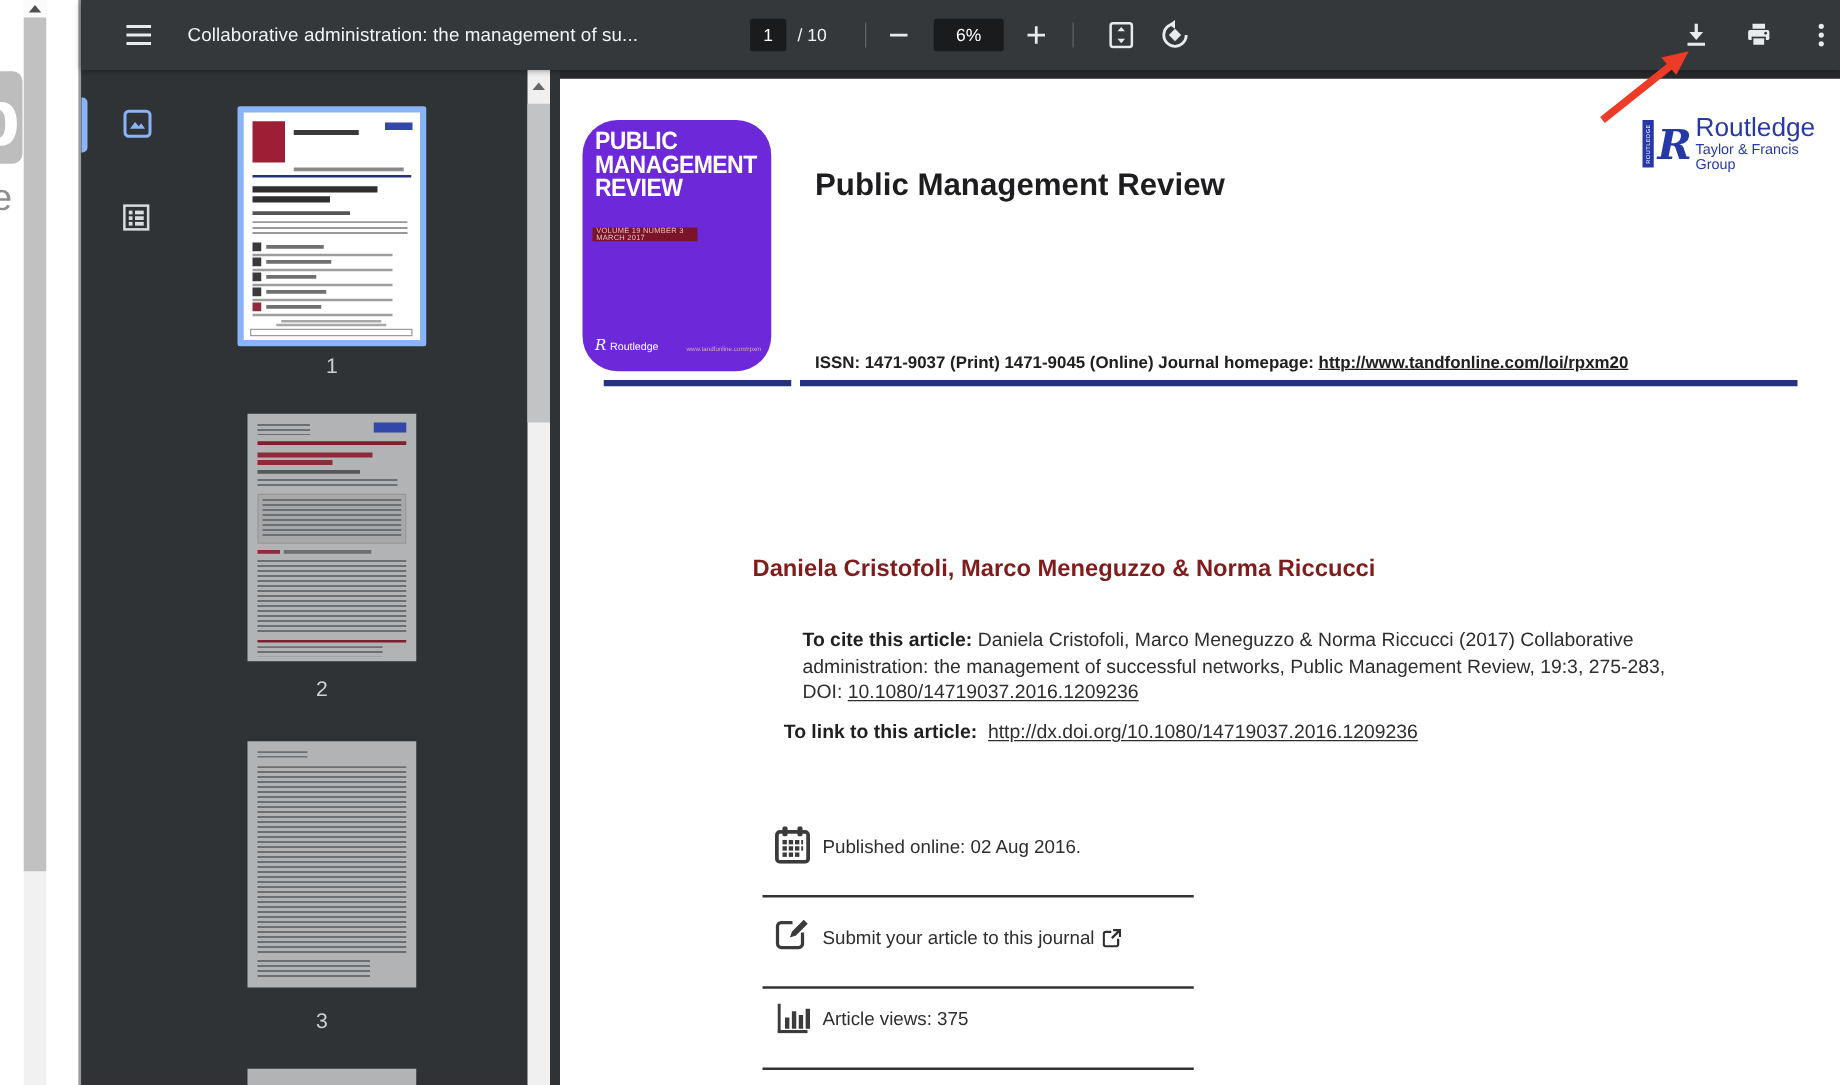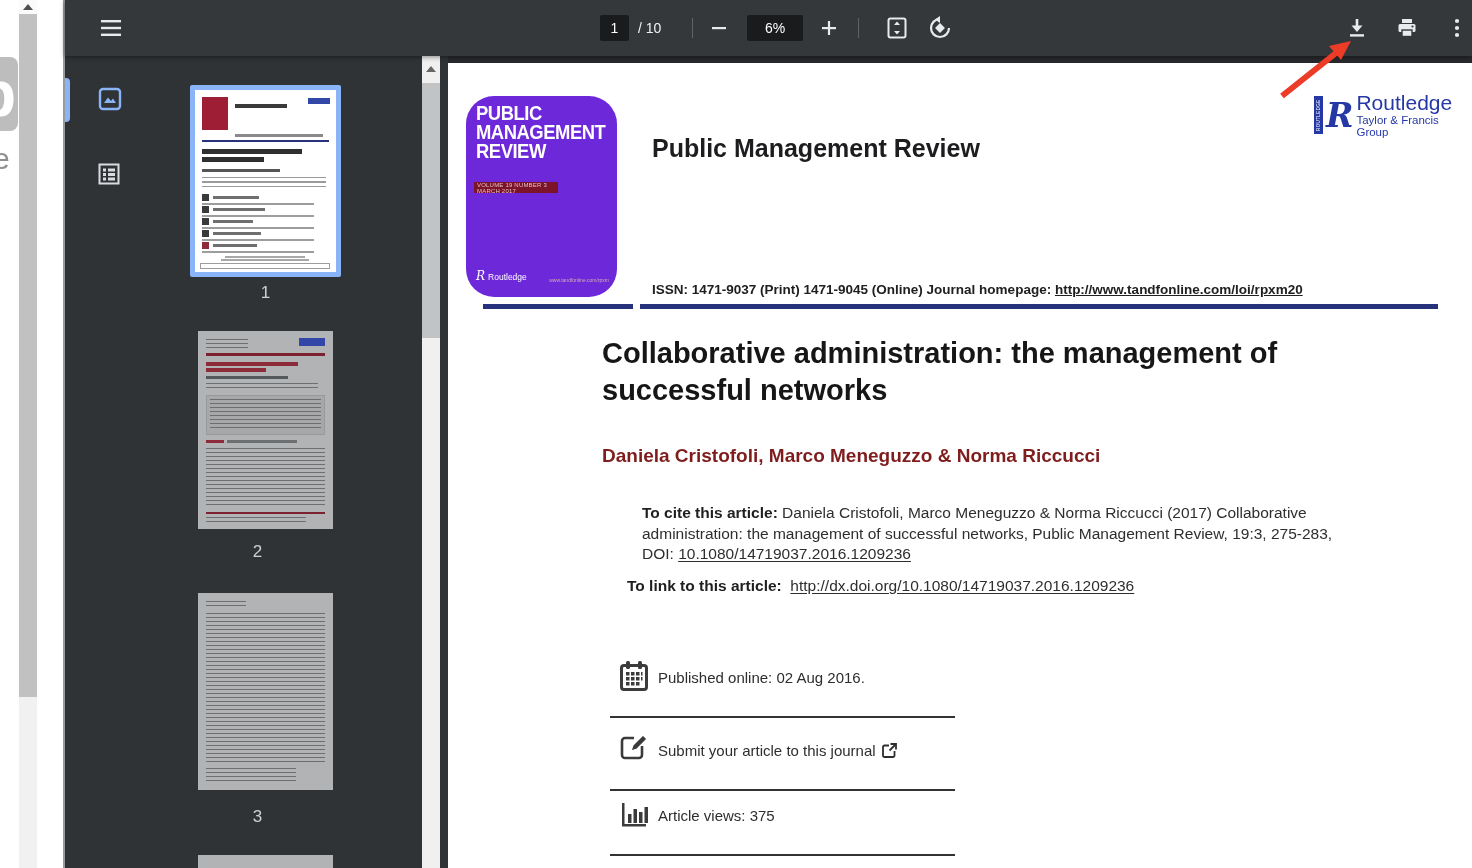"Collaborative administration: the" div.doc-title { html: none -> <div>Collaborative administration: the management of su...</div> }
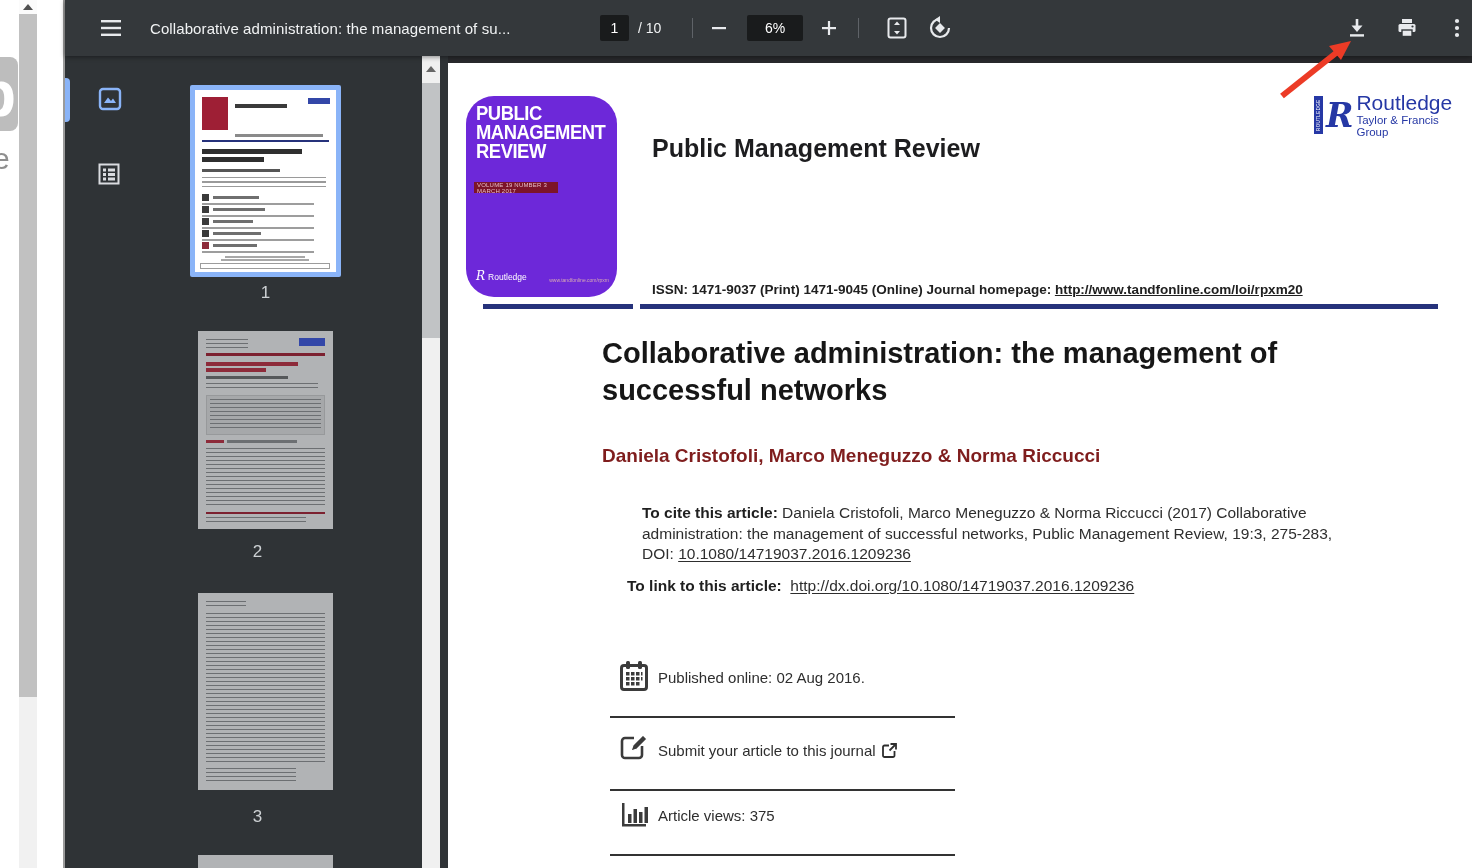"Collaborative administration: the management of" div.article-title { html: <div>Collaborative administration: the management of successful networks</div> -> none }
